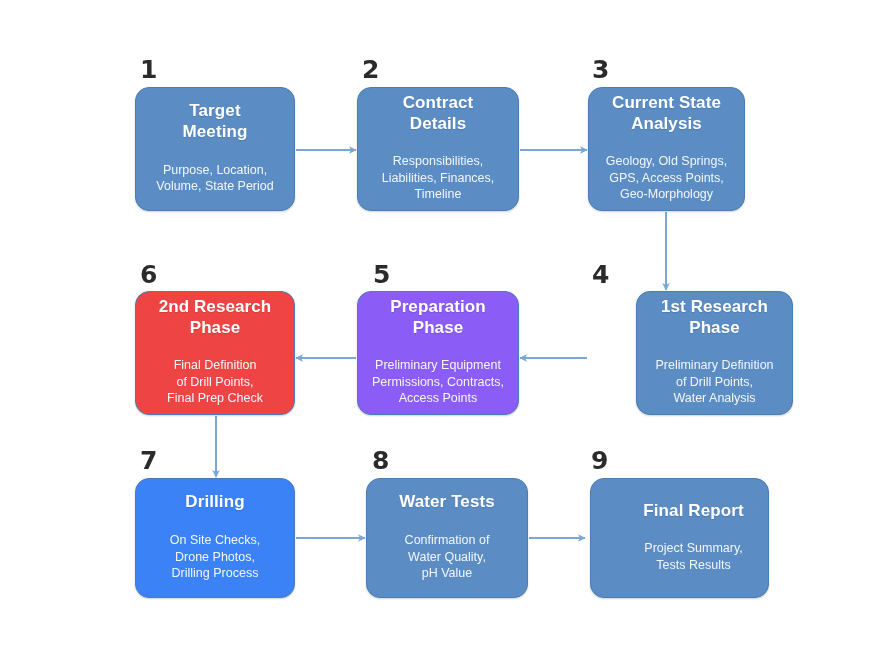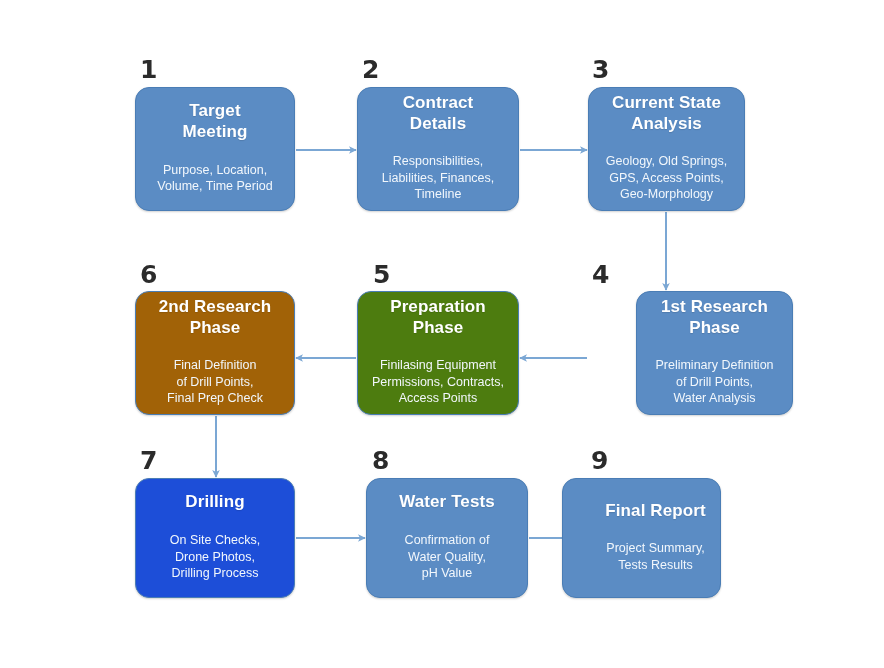"Purpose, Location," div.node-desc { text: Time -> State }
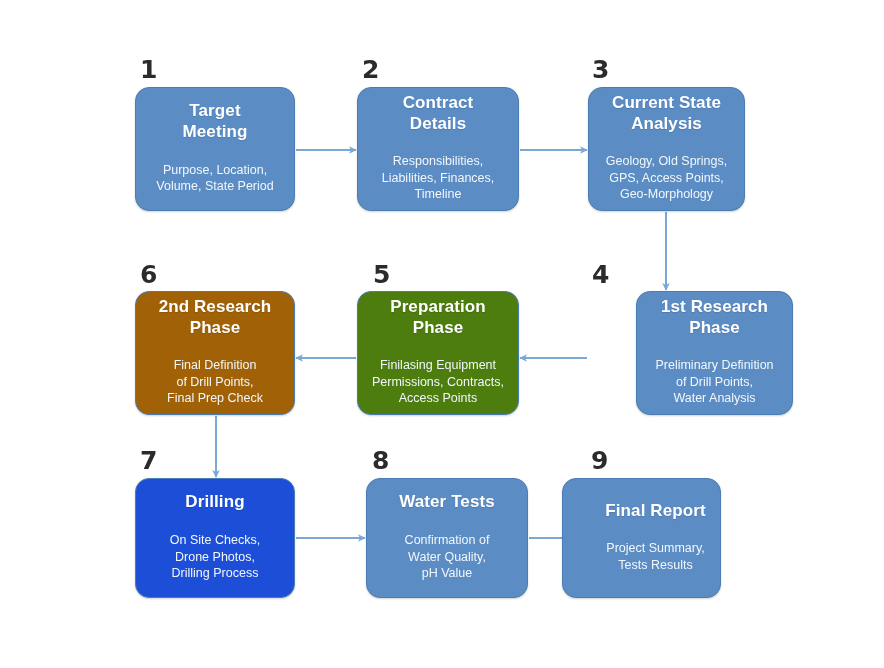"2nd Research" div.node { background: #a16207 -> #ef4444 }
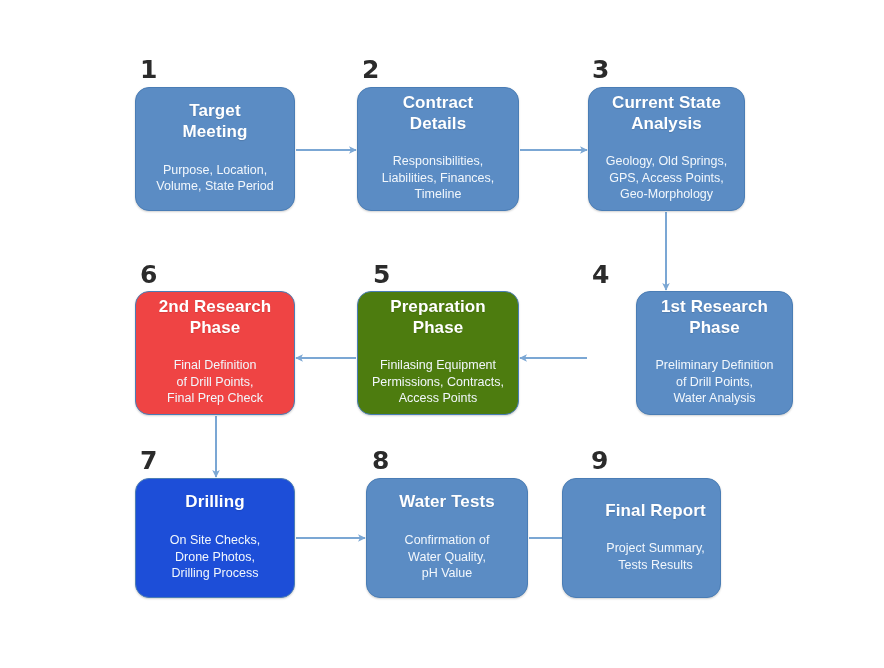"Preparation" div.node { background: #4d7c0f -> #8b5cf6 }
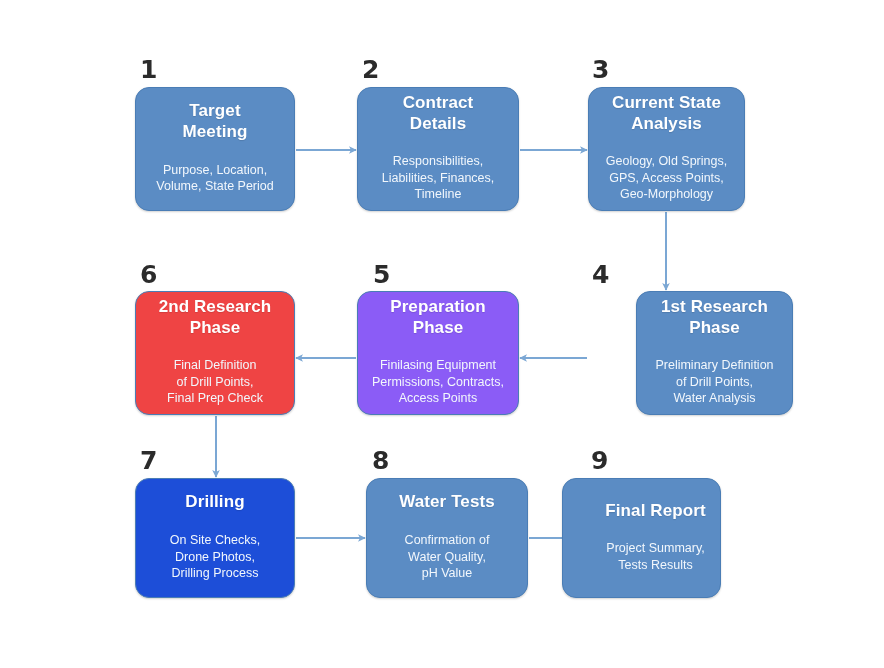"Finilasing Equipment" div.node-desc { text: Finilasing -> Preliminary }
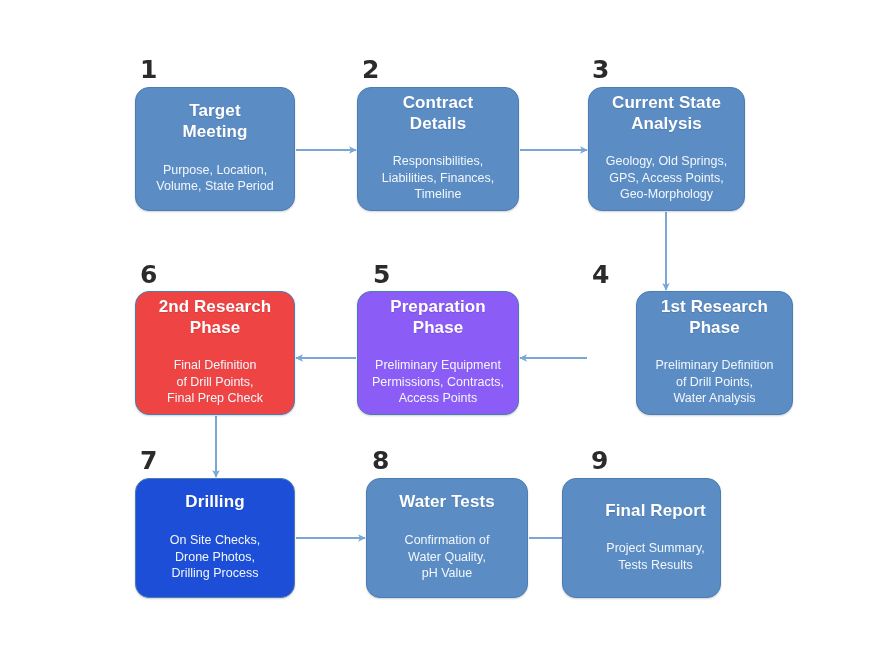"Drilling" div.node { background: #1d4ed8 -> #3b82f6 }
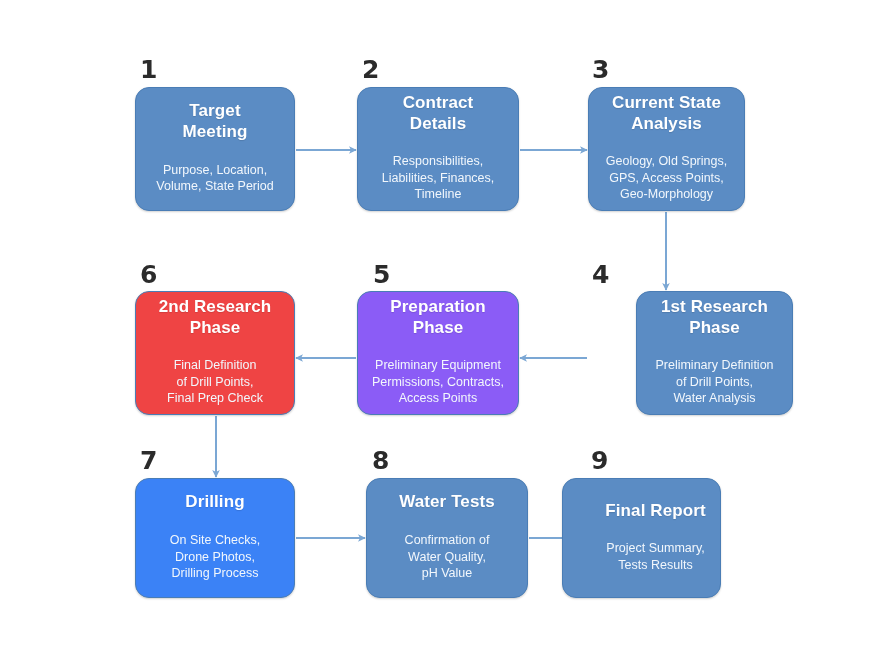"Final Report" div.node { left: 562px -> 590px; width: 159px -> 179px }
